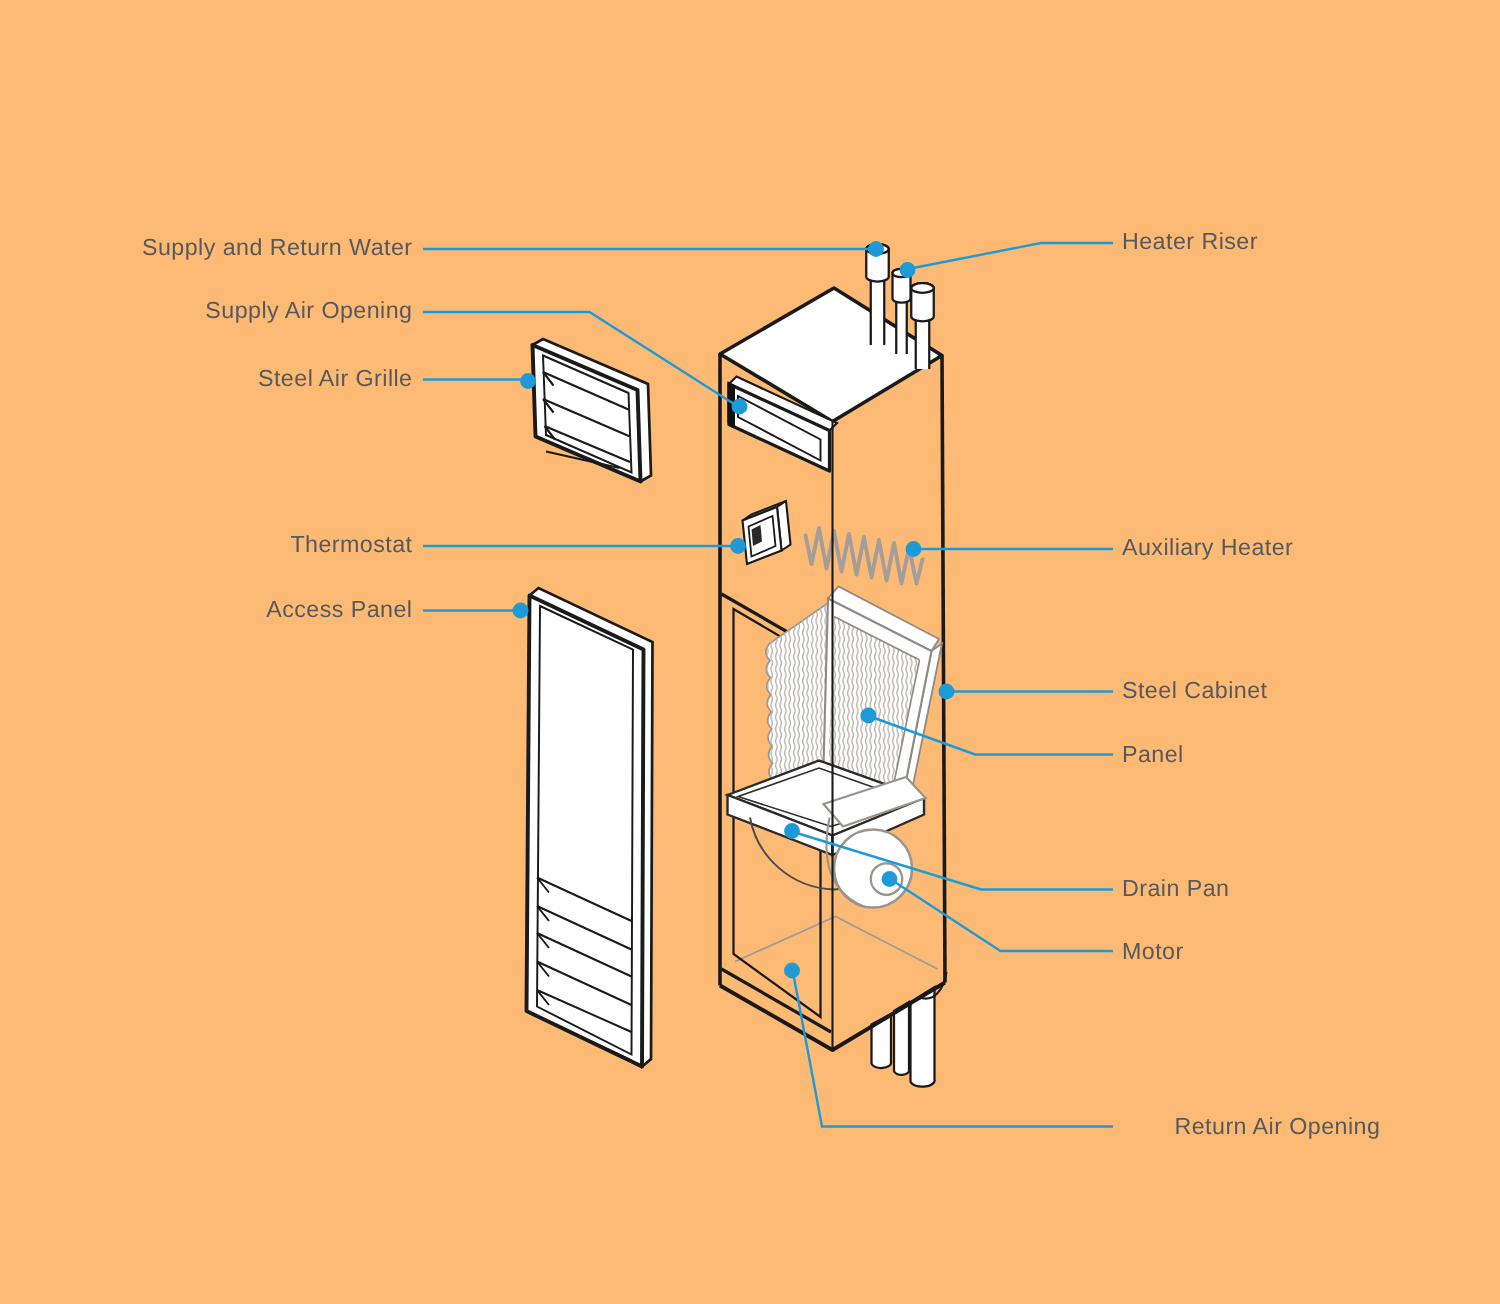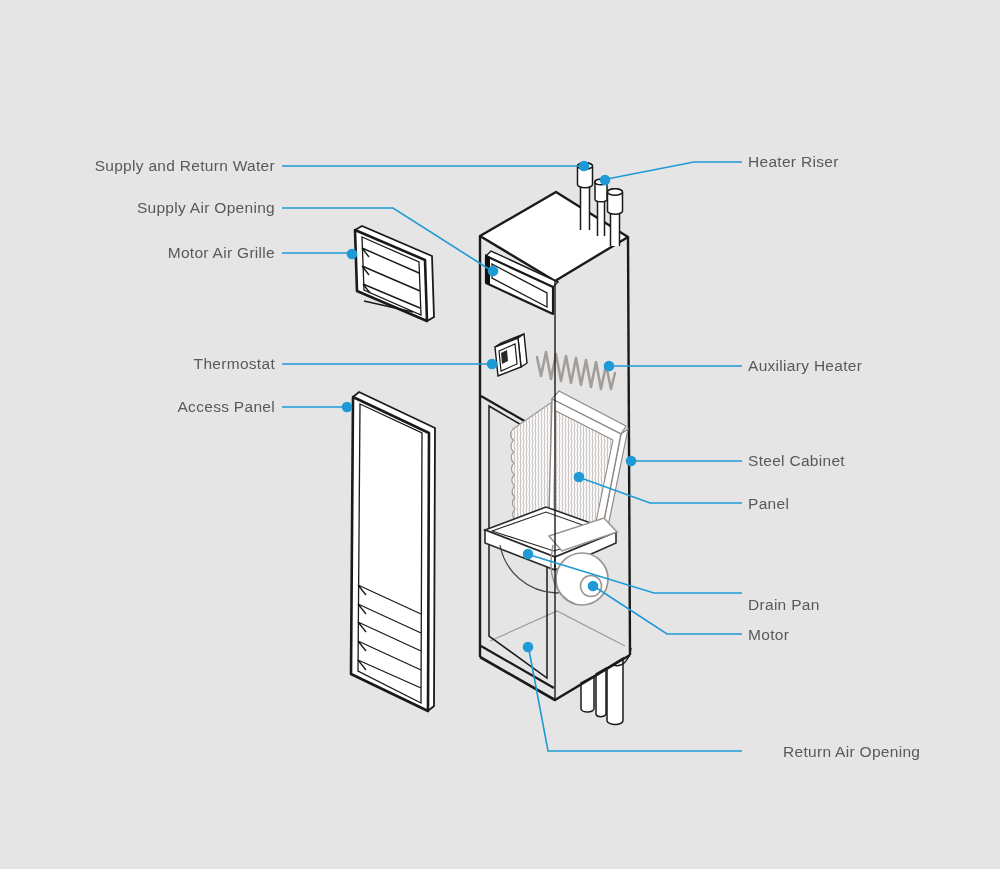"Supply and Return Water" .stage { background: #e5e5e5 -> #fdba74 }
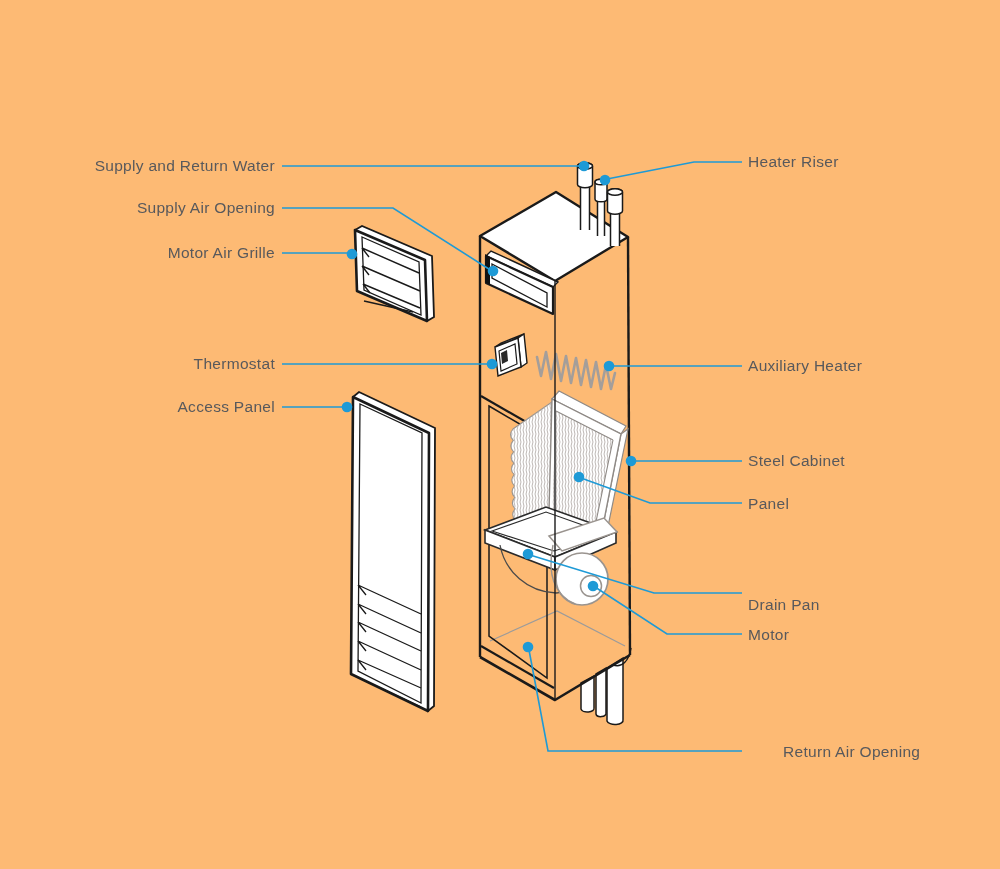"Motor Air Grille" div.lbl { text: Motor -> Steel }
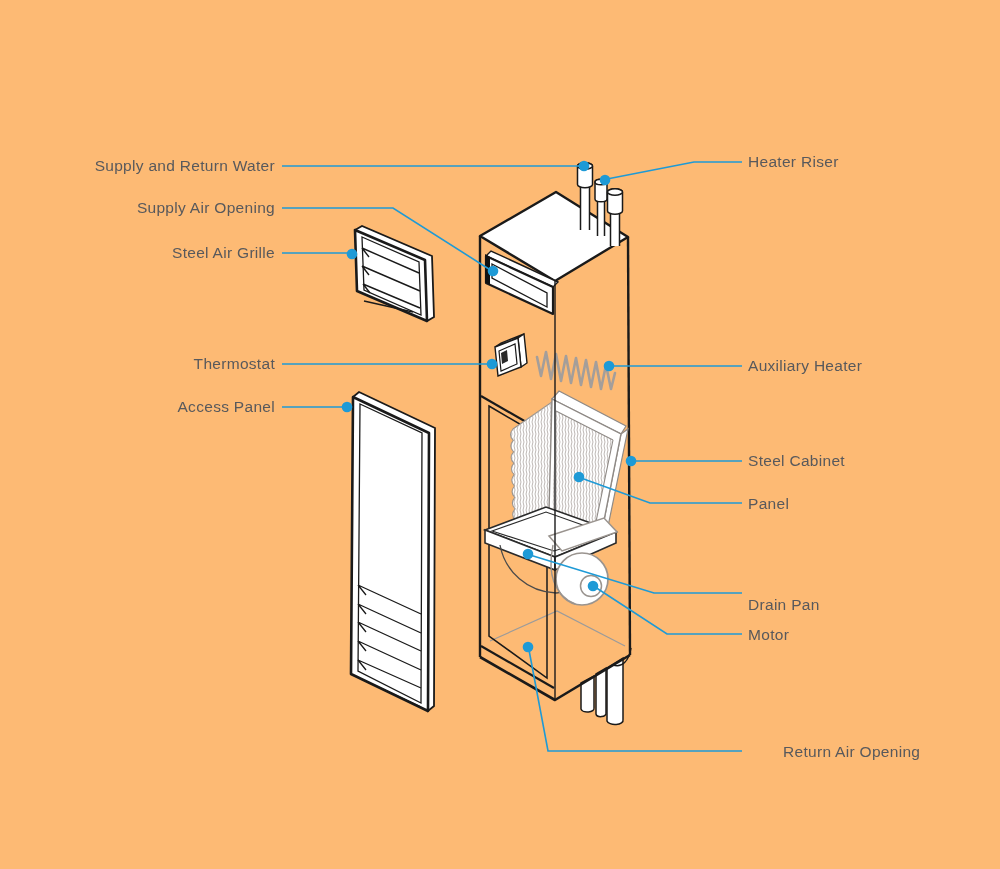"Drain Pan" div.lbl { margin-top: 12px -> none }
